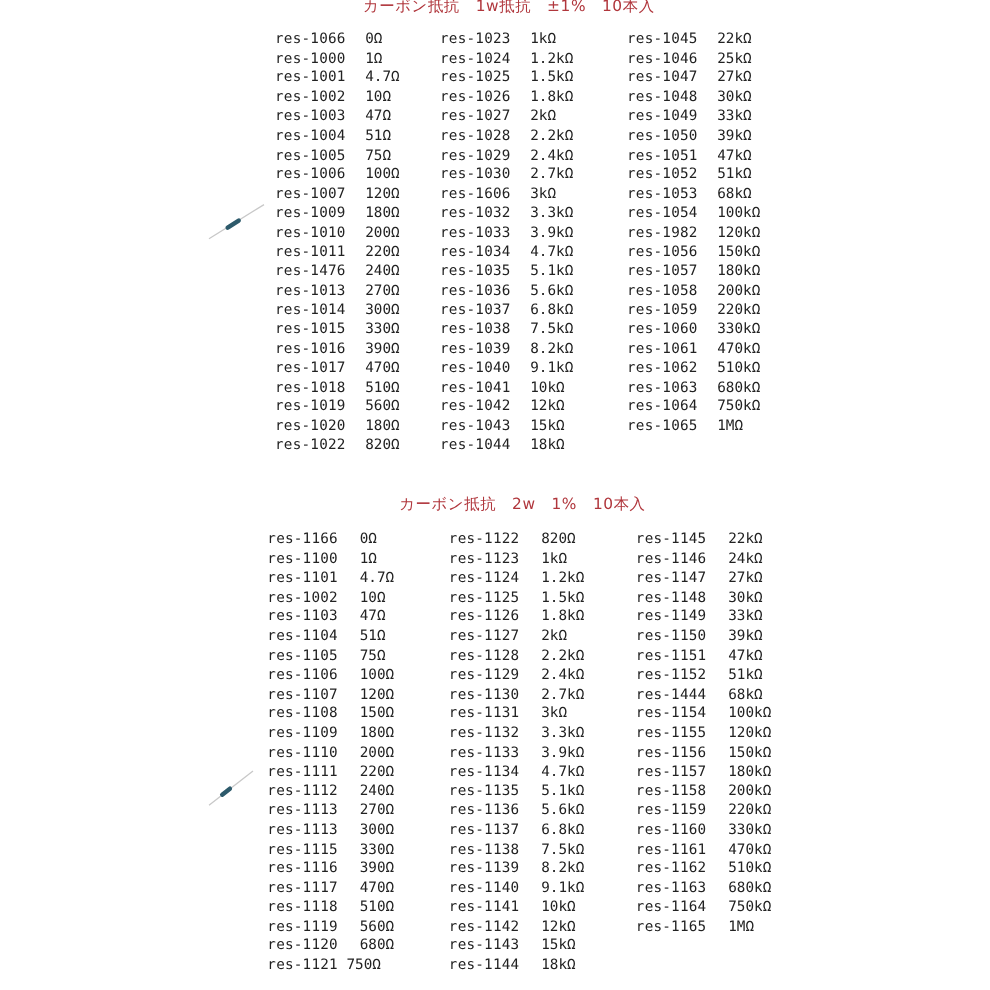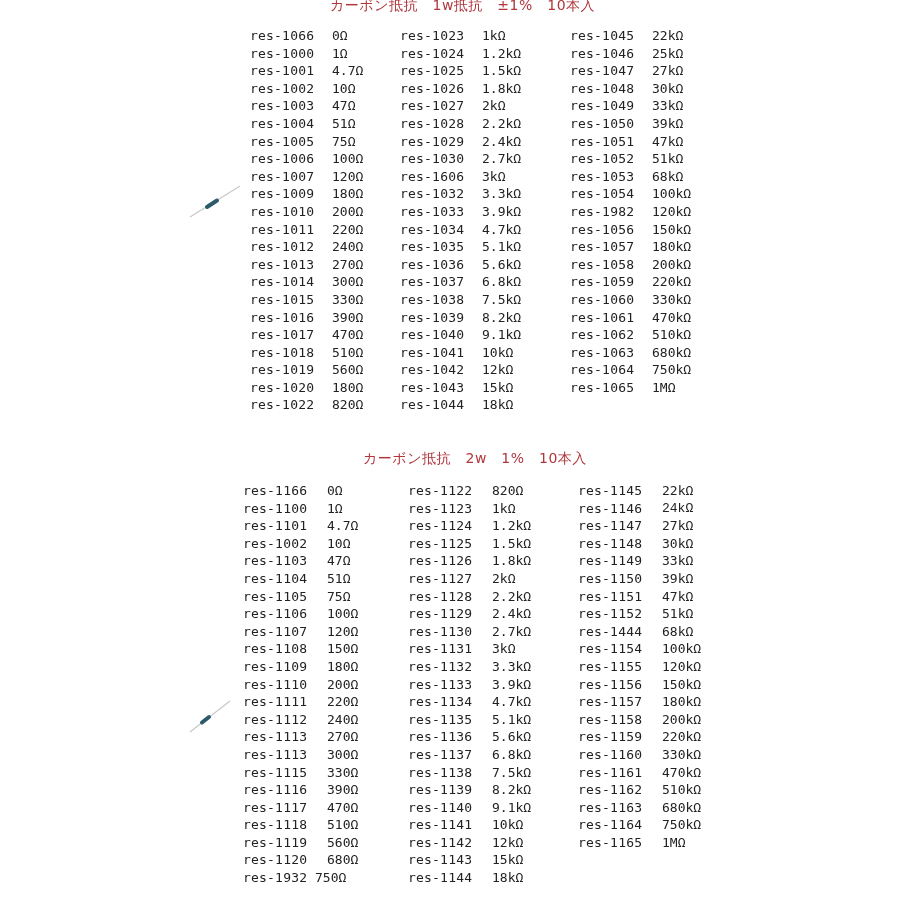"res-1012" span.code { text: res-1012 -> res-1476 }
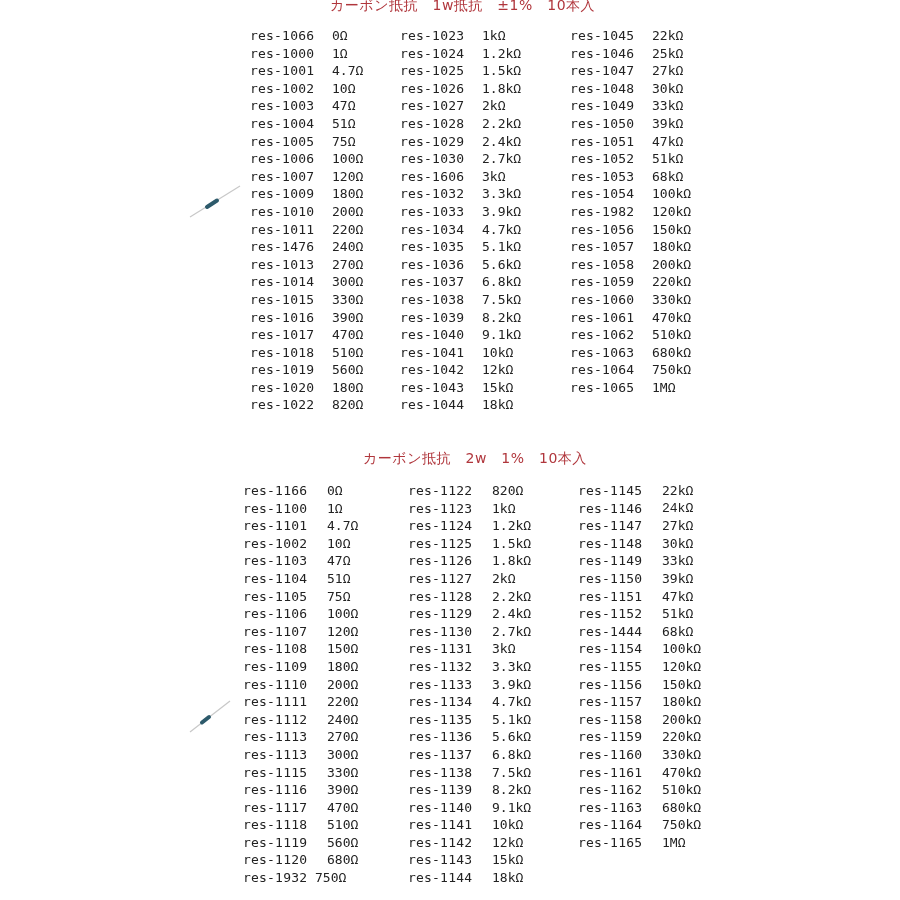"24kΩ" span.val { font-family: Liberation Mono, monospace -> none }
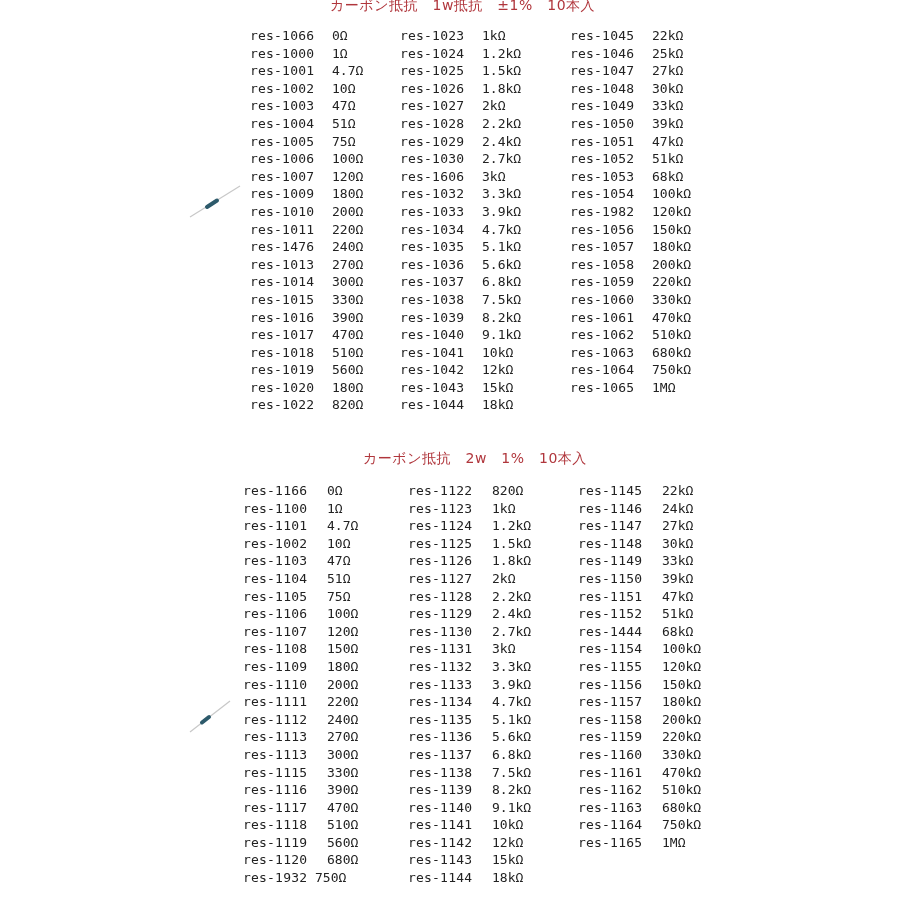"res-1932" span.code { text: res-1932 -> res-1121 }
